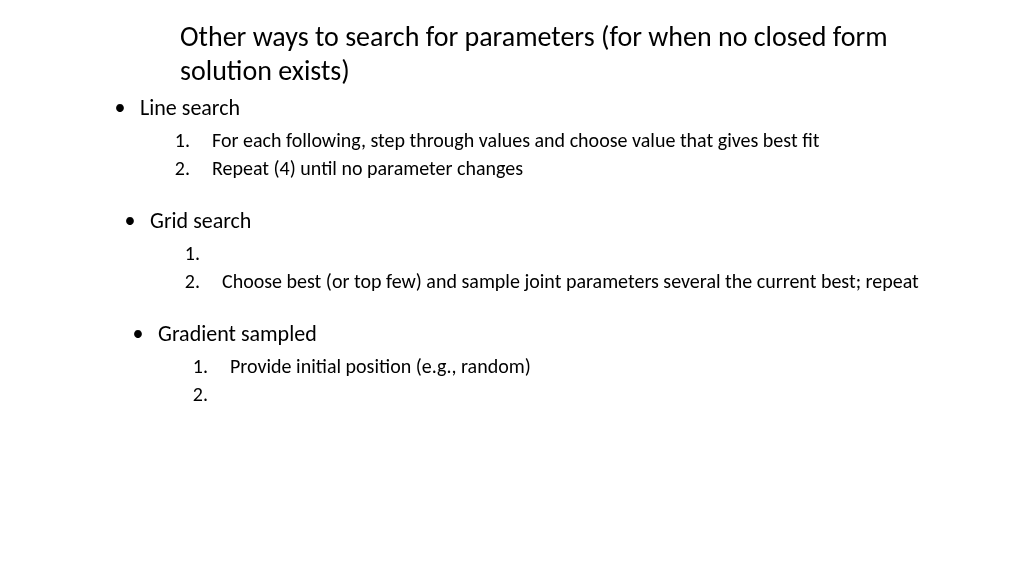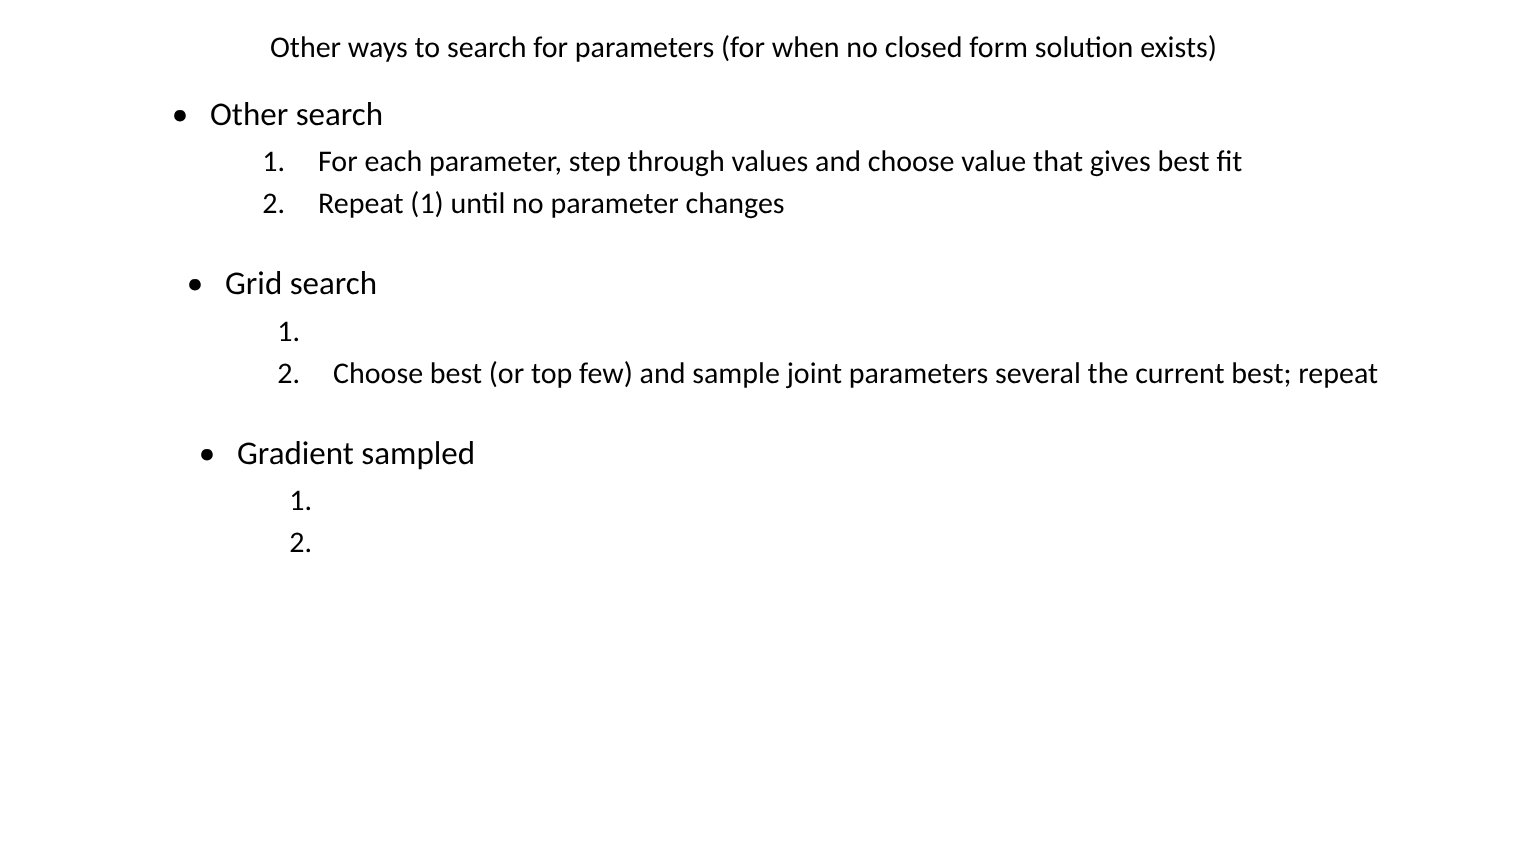"Other ways to search for" .title { font-size: 20px -> 28px; margin-bottom: 18px -> 7px }
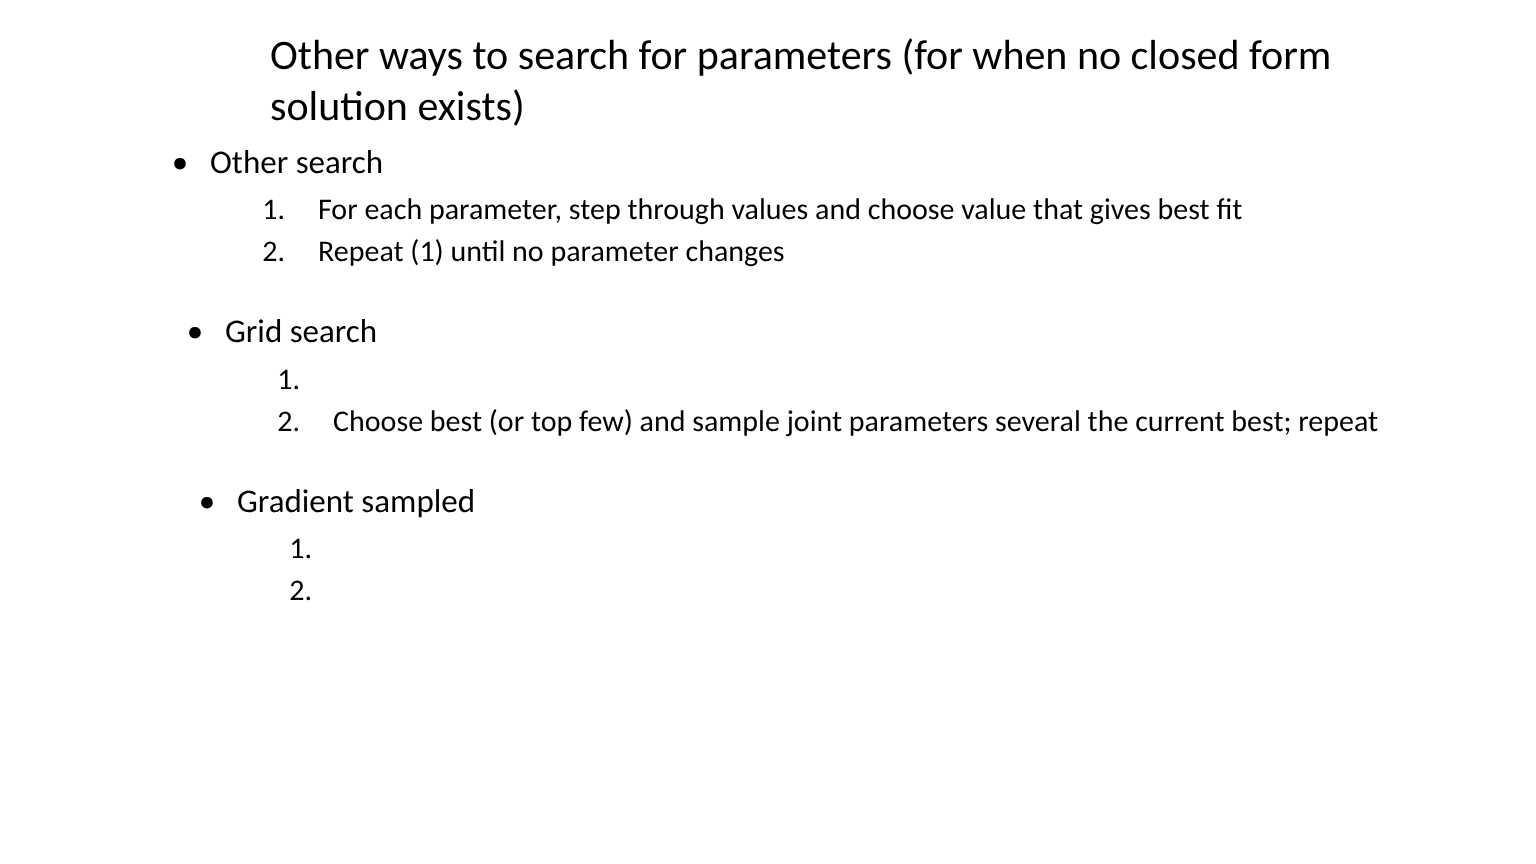"Other search" span.section-title { text: Other -> Line }
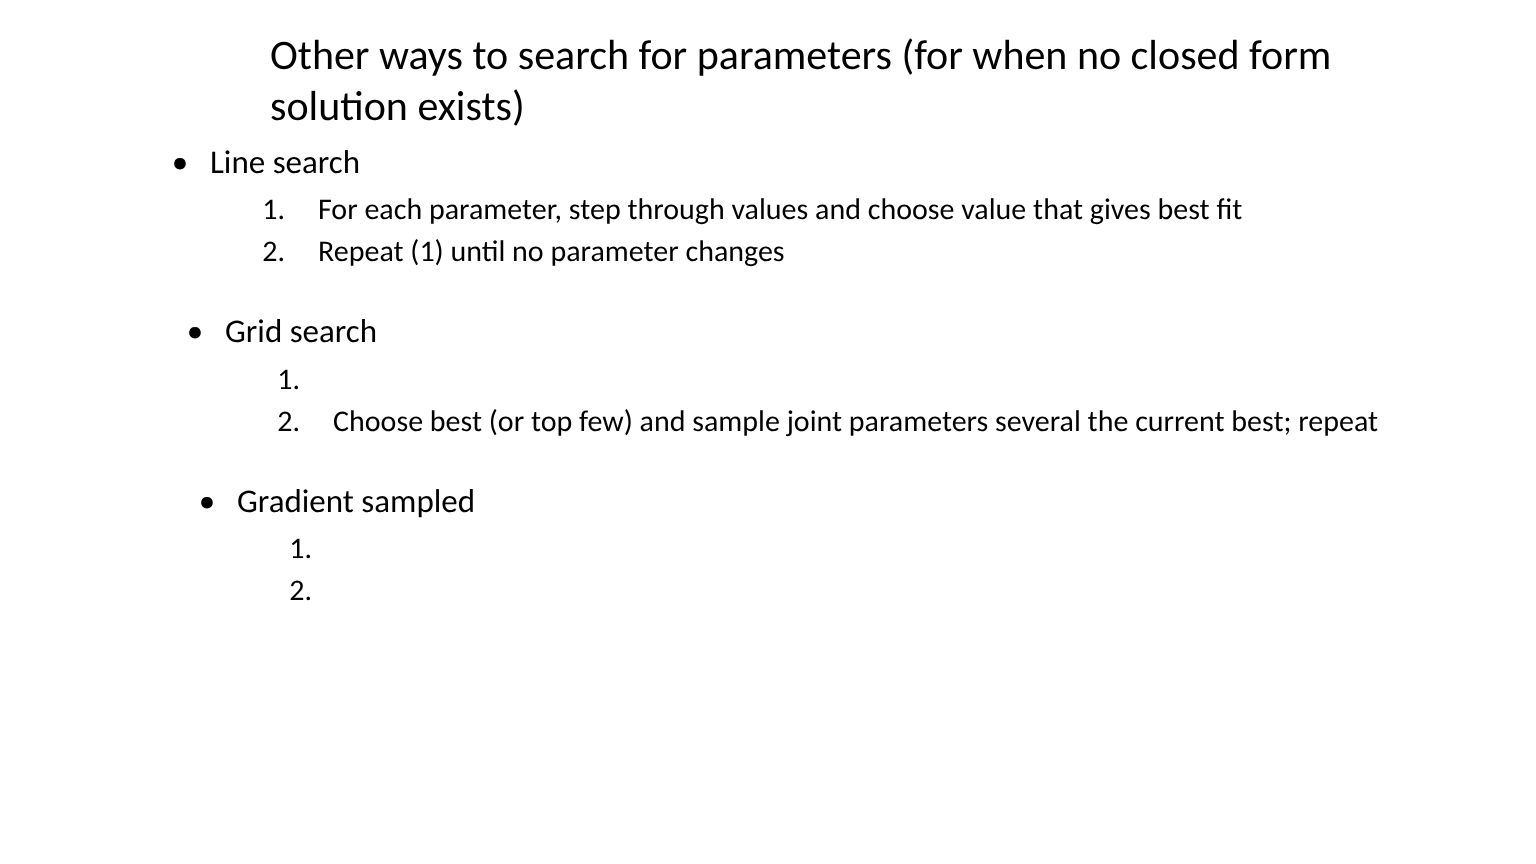"For each parameter, step through" span.item-text { text: parameter -> following }
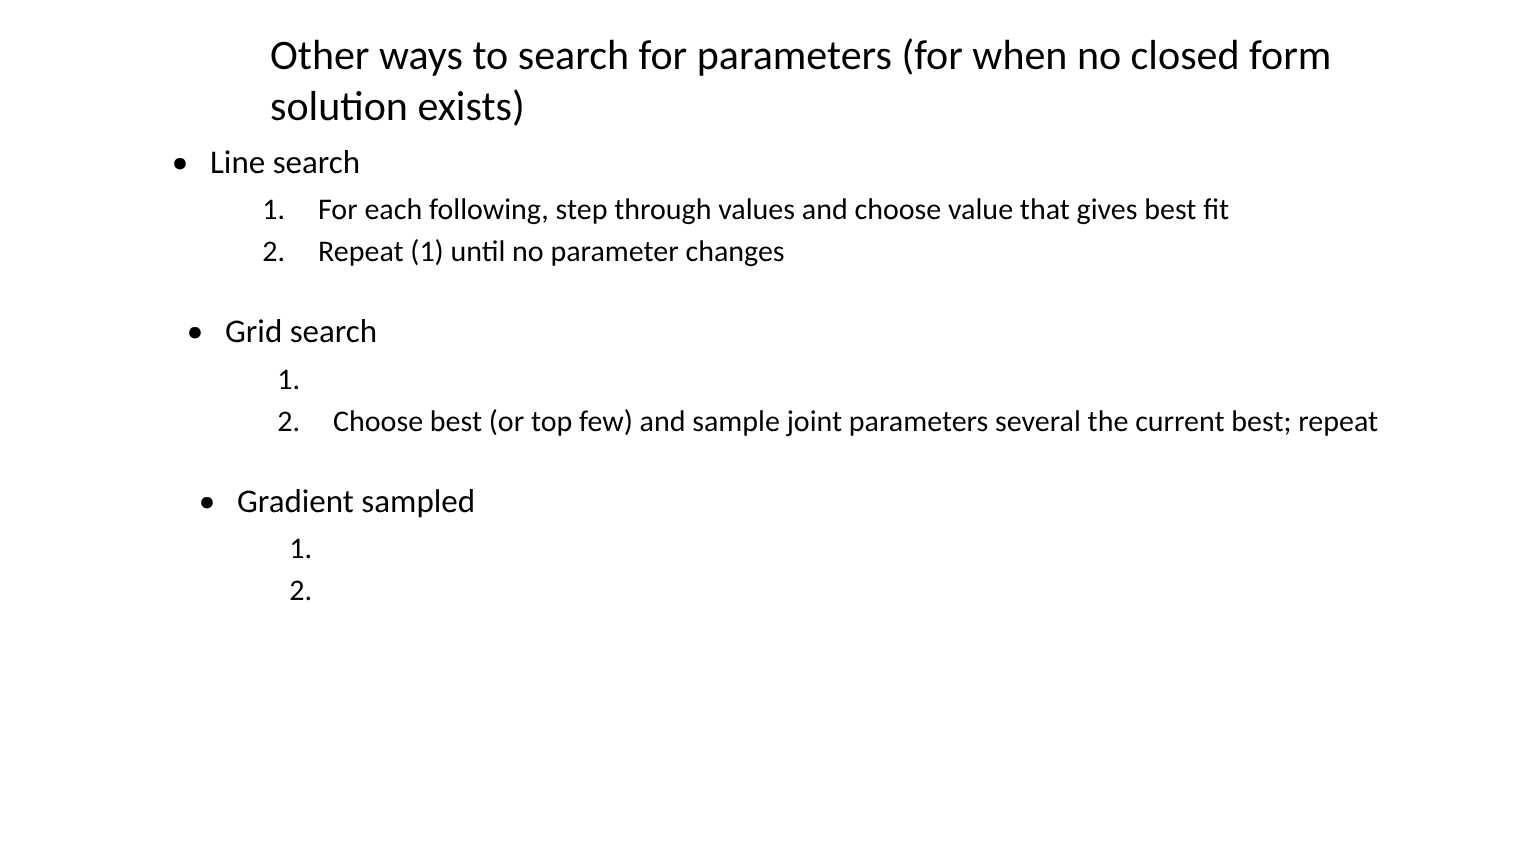"Repeat (1) until no parameter" span.item-text { text: 1 -> 4 }
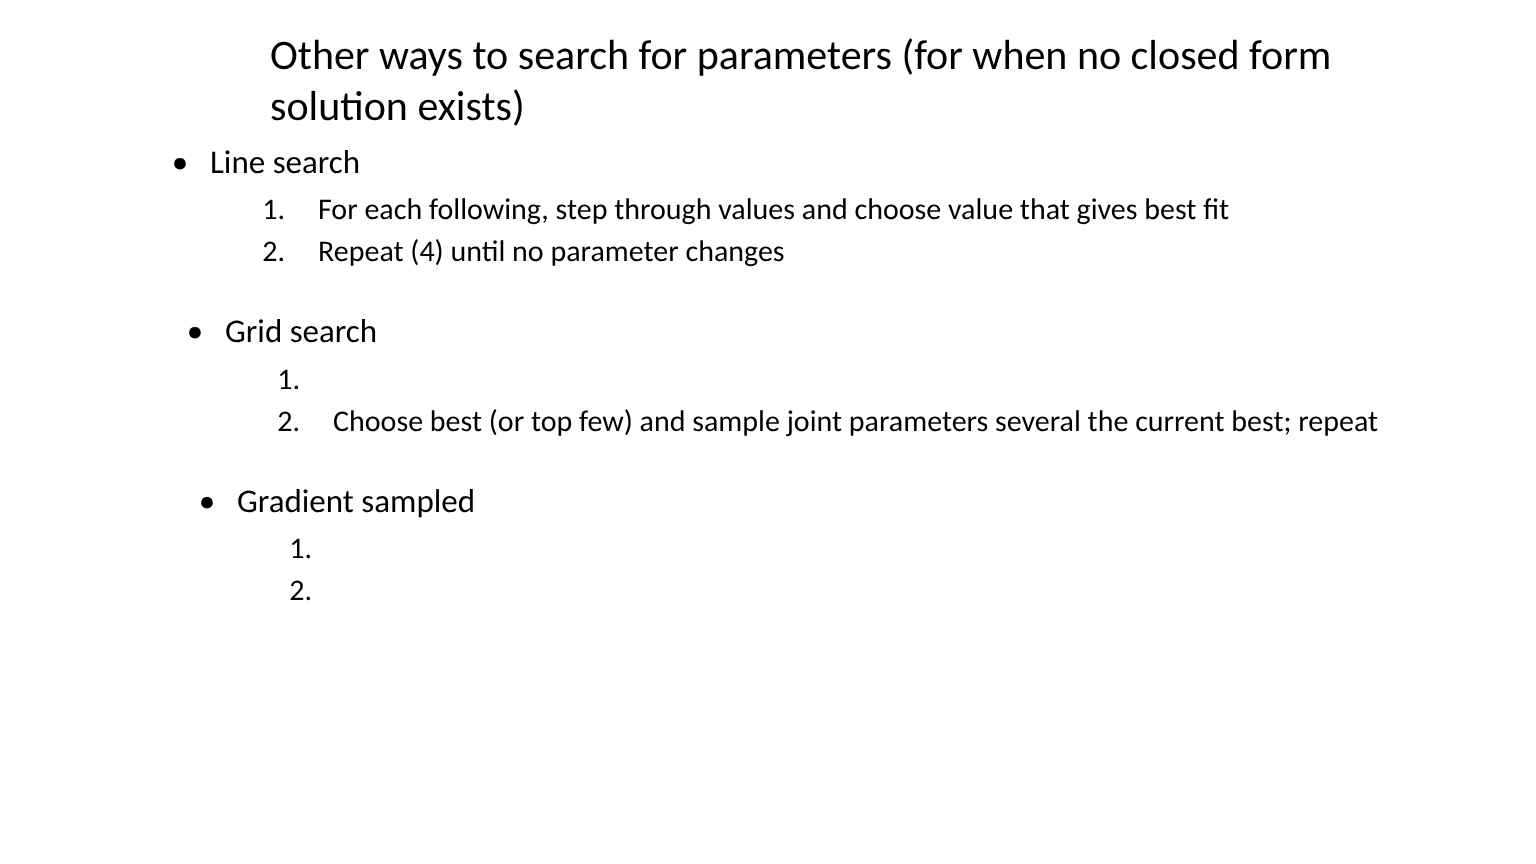"Provide initial position (e.g., random)" span.item-text { html: none -> <span>Provide initial position (e.g., random)</span> }
